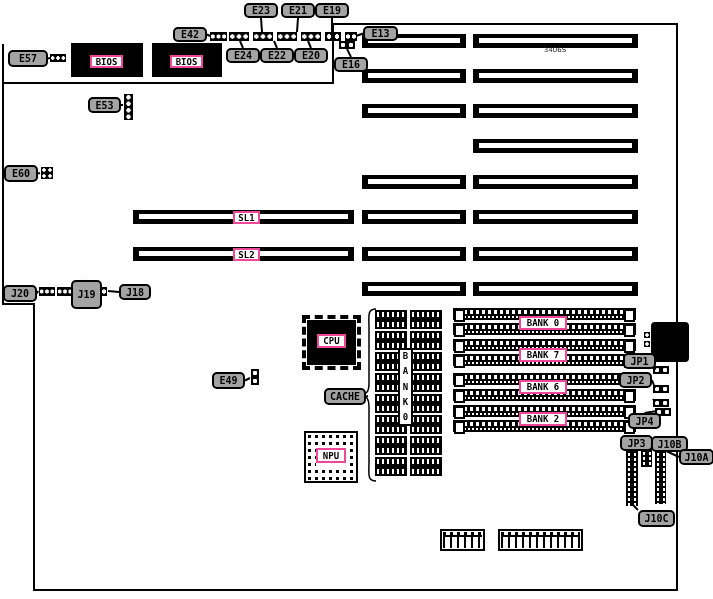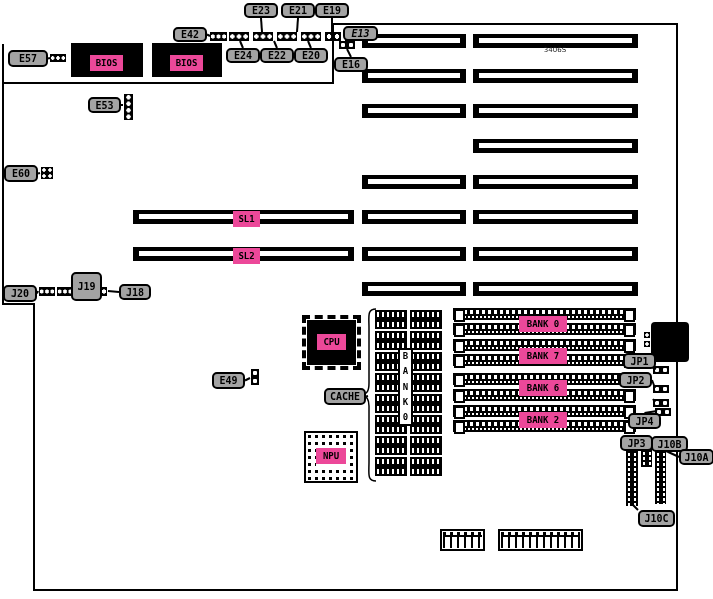"E13" div.abs { font-style: italic -> none; left: 343px -> 363px }
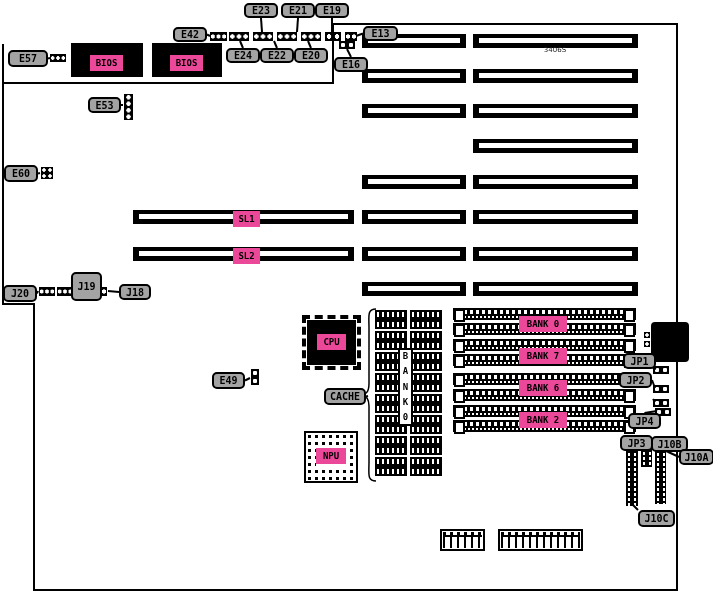"BIOS" .boxlabel { border: 8px solid #ec4899 -> 2px solid #ec4899 }
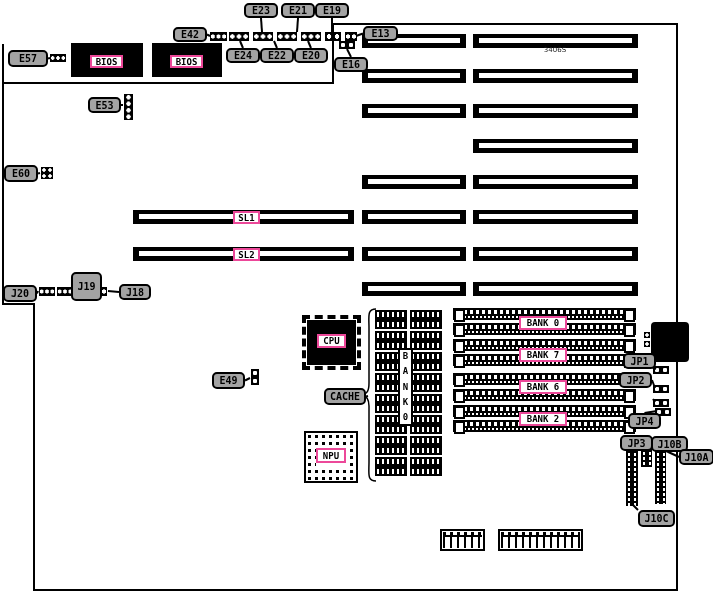"J19" div.abs { top: 272px -> 280px }
